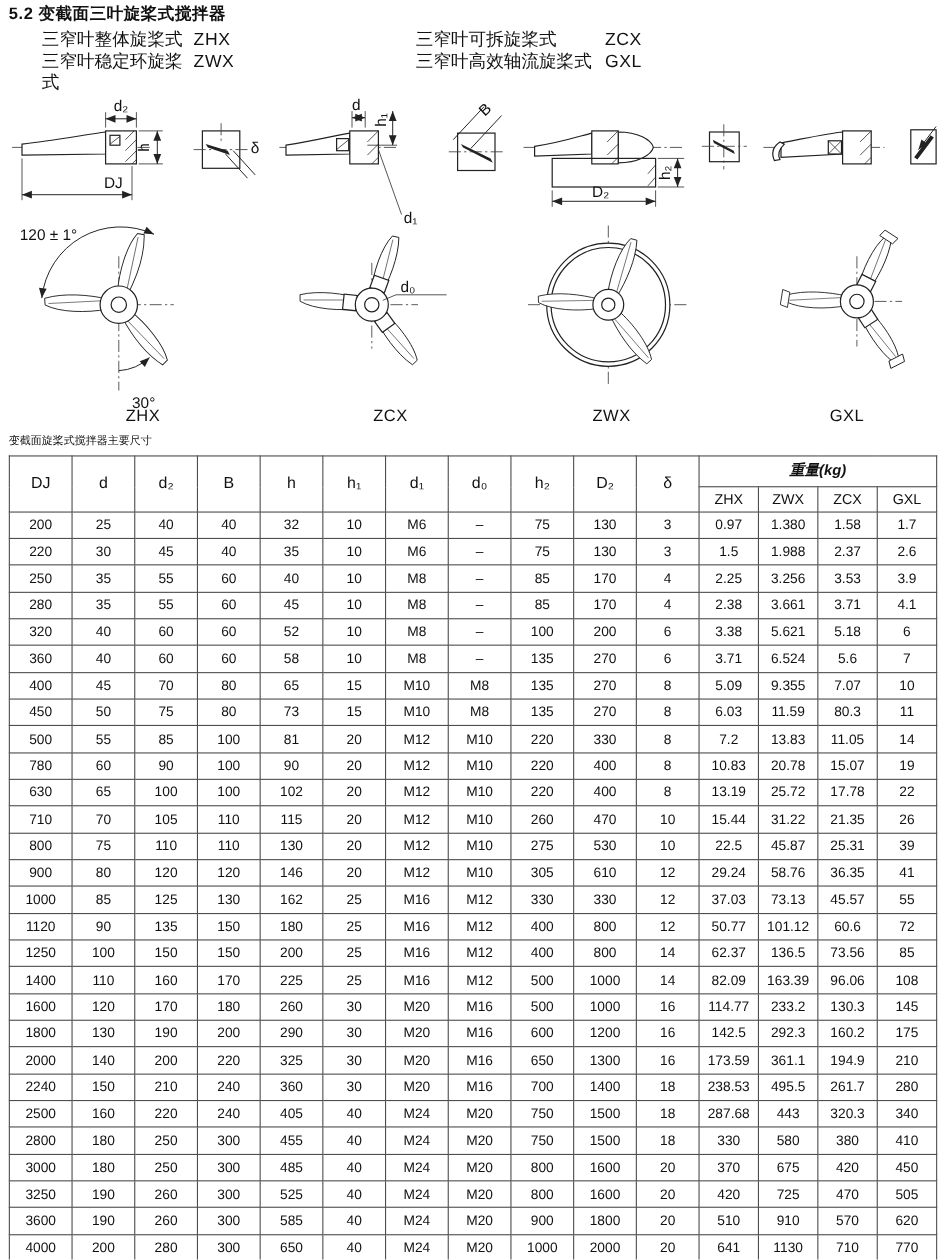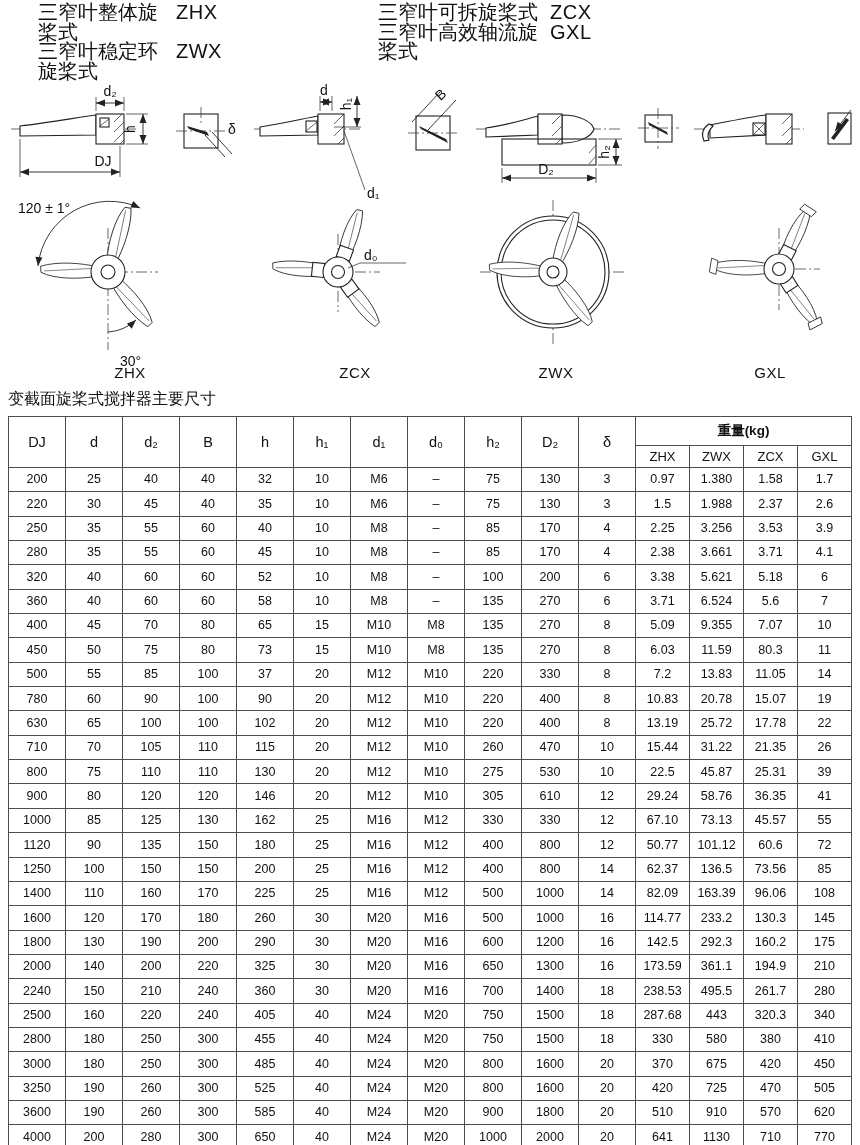"5.2 变截面三叶旋桨式搅拌器" h1.title { html: none -> <h1>5.2 变截面三叶旋桨式搅拌器</h1> }
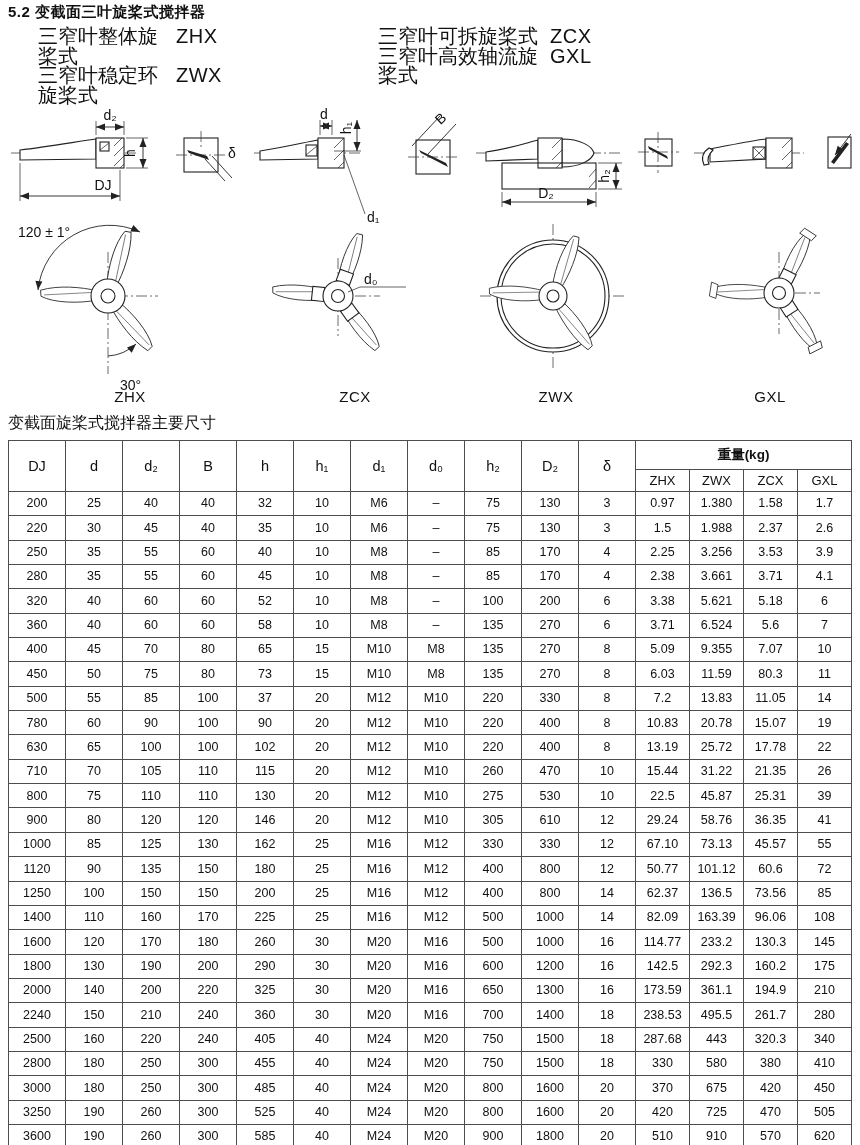"三窄叶整体旋桨式" .types { font-size: 20px -> 16px }
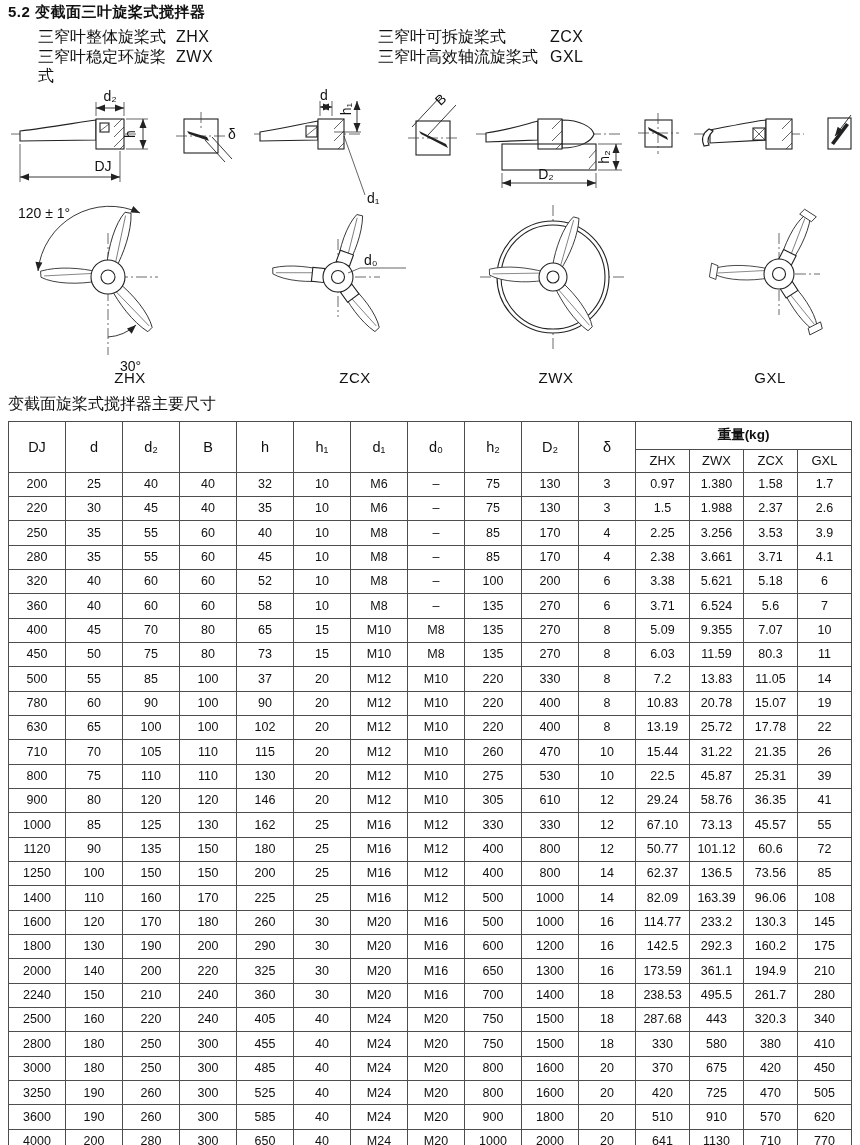"变截面旋桨式搅拌器主要尺寸" .table-title { font-size: 16px -> 10px }
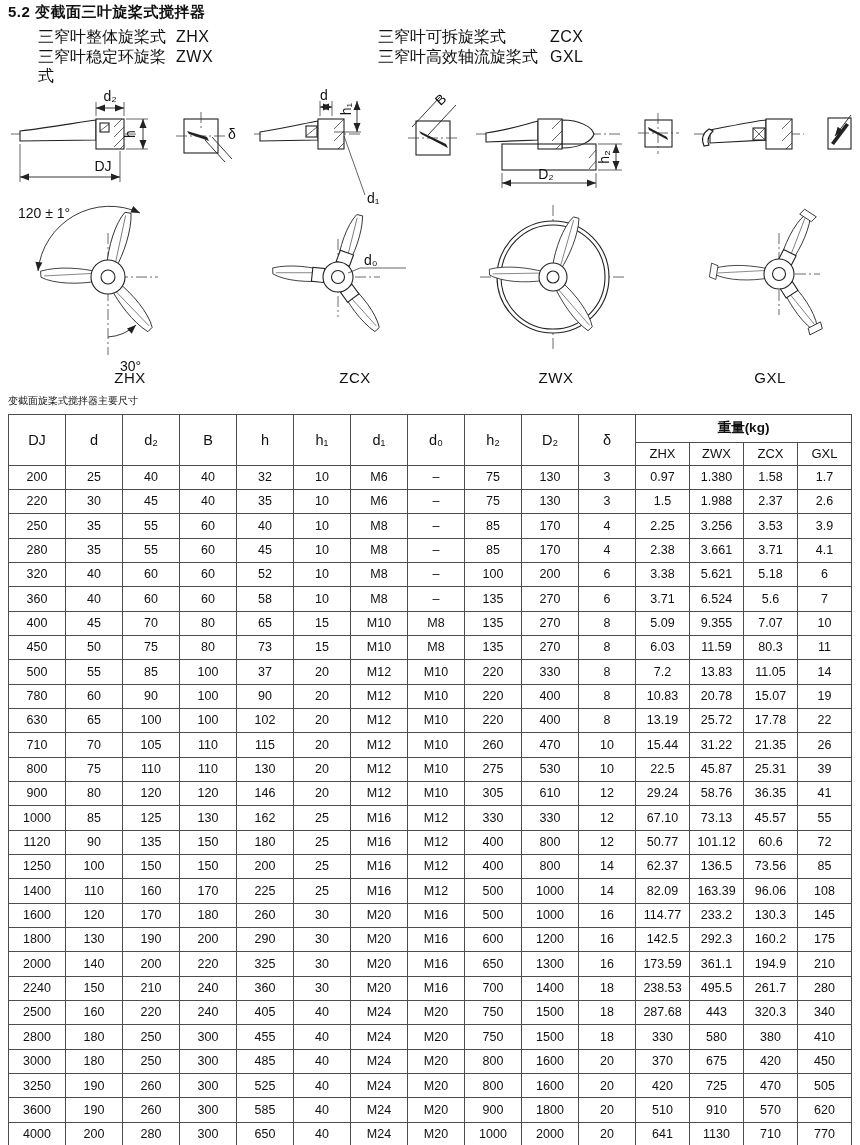"重量(kg)" th.wg { font-style: none -> italic }
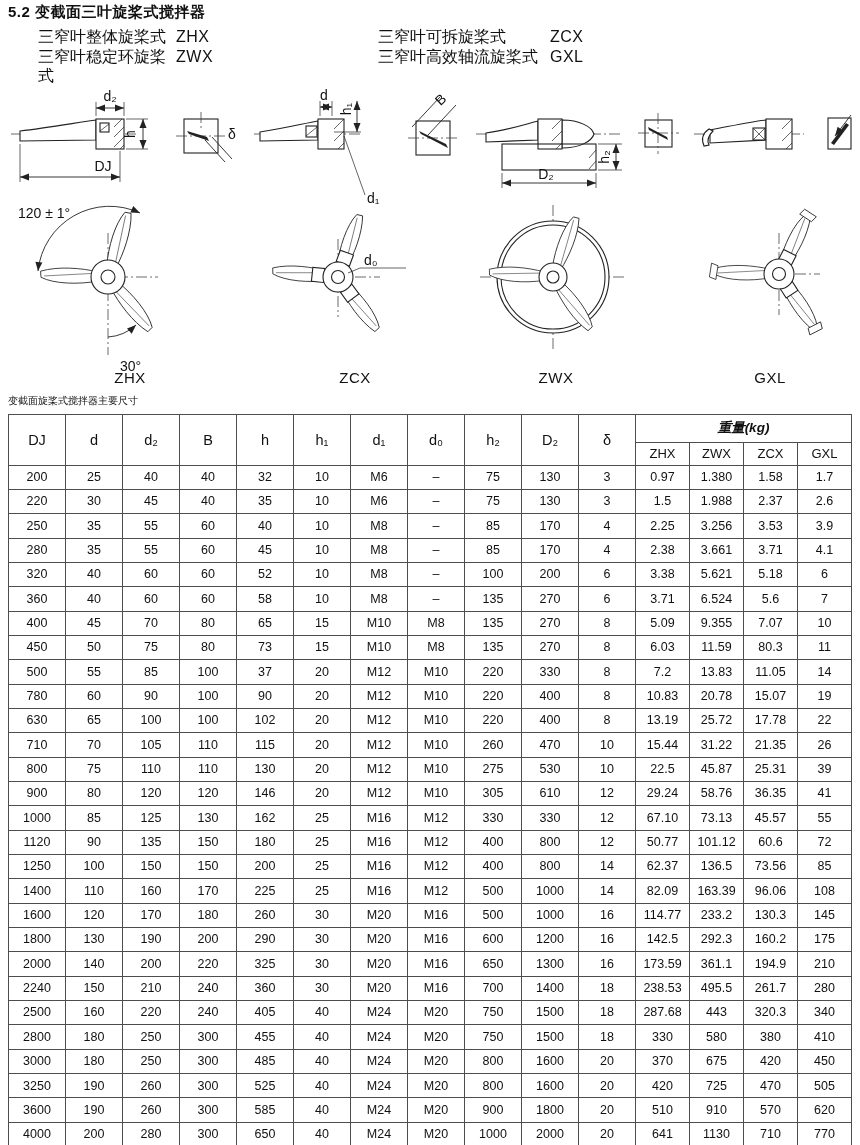"37" td { text: 37 -> 81 }
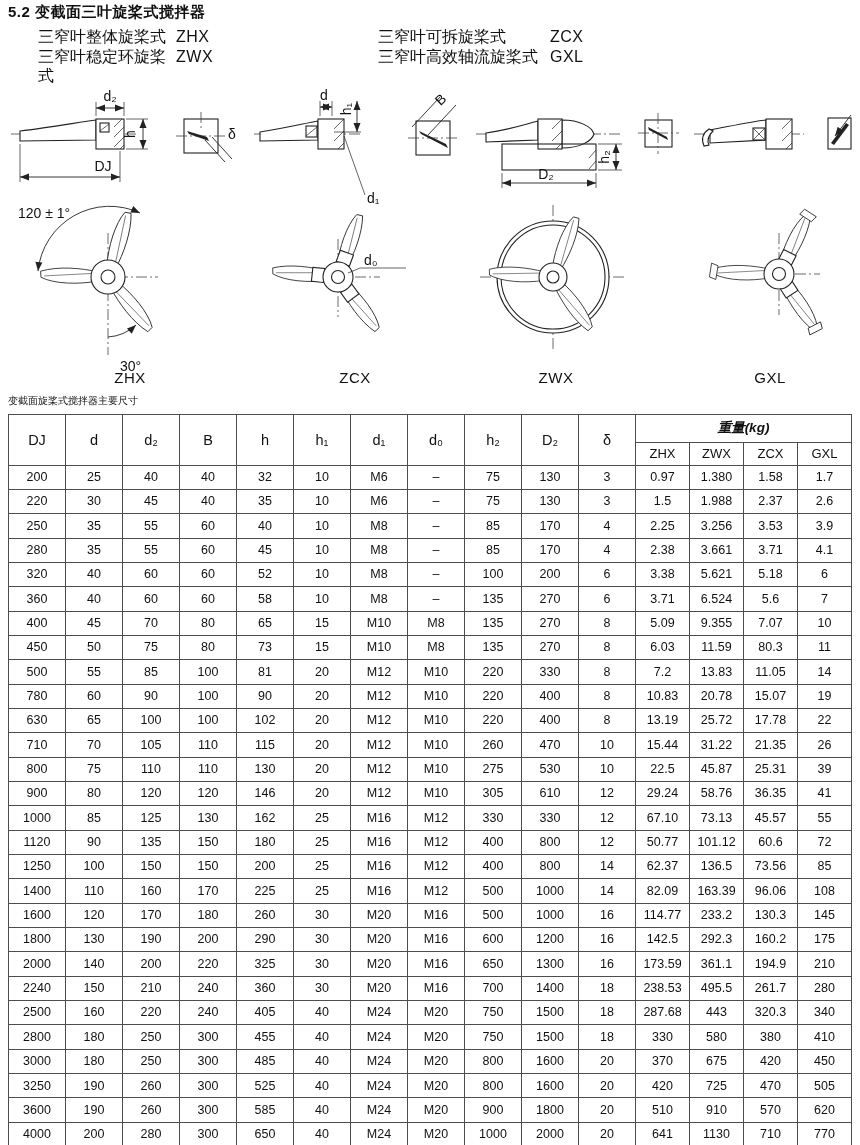"67.10" td { text: 67.10 -> 37.03 }
